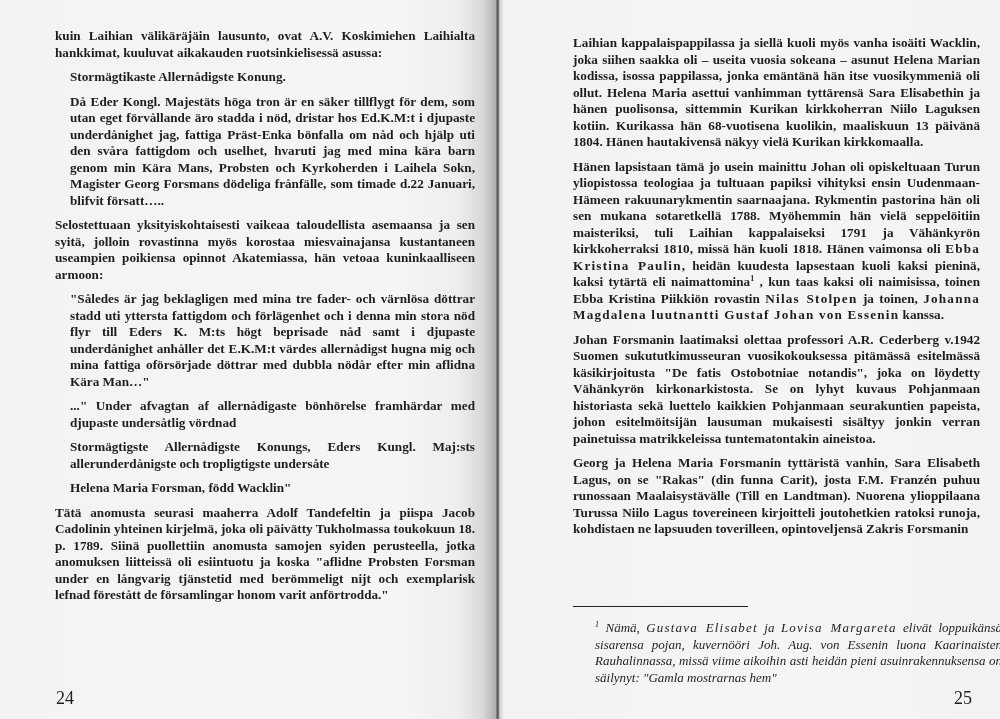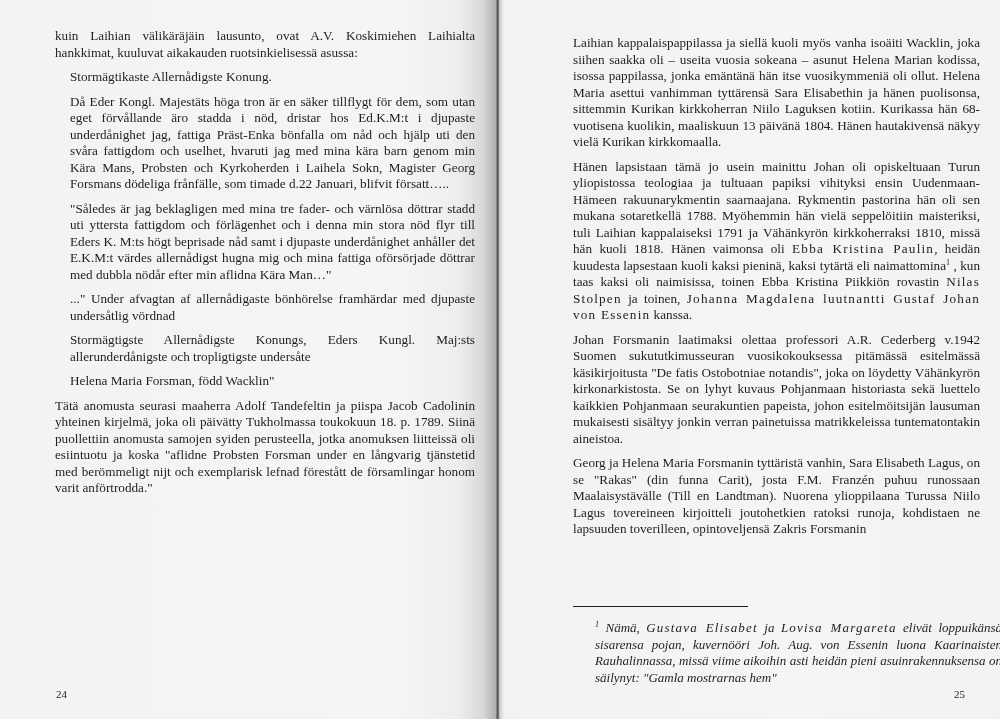"kuin Laihian välikäräjäin lausunto, ovat" .text-block { font-weight: none -> bold }
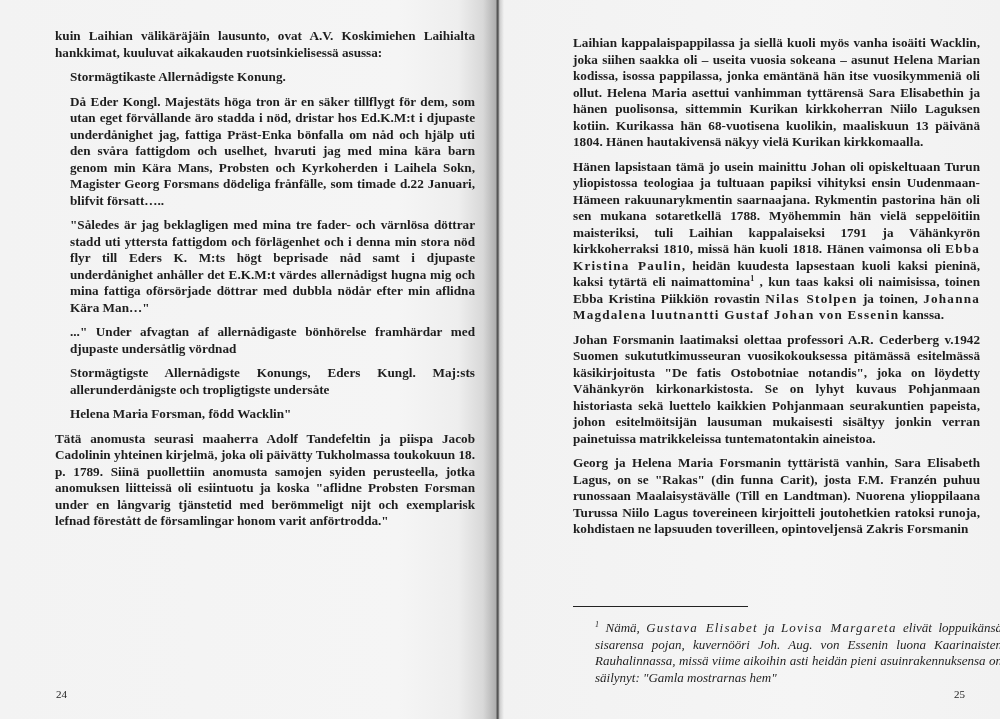"Selostettuaan yksityiskohtaisesti" p.para { html: none -> <p>Selostettuaan yksityiskohtaisesti vaikeaa taloudellista asemaansa ja sen syitä, jolloin rovastinna myös korostaa miesvainajansa kustantaneen useampien poikiensa opinnot Akatemiassa, hän vetoaa kuninkaalliseen armoon:</p> }
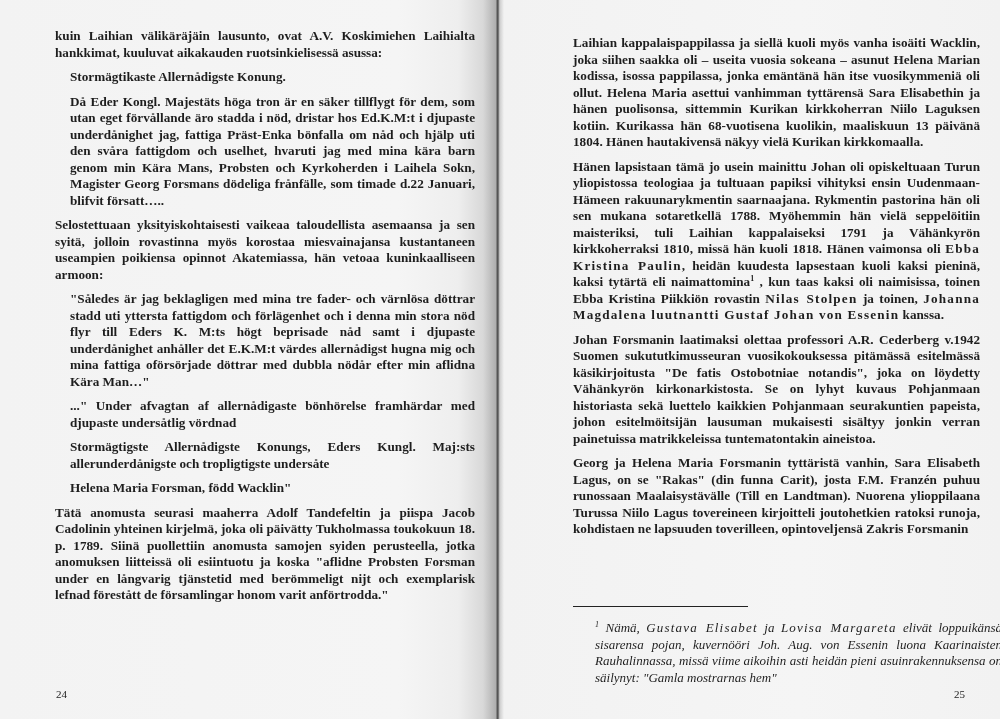"24" .page-number { font-size: 11px -> 18px }
